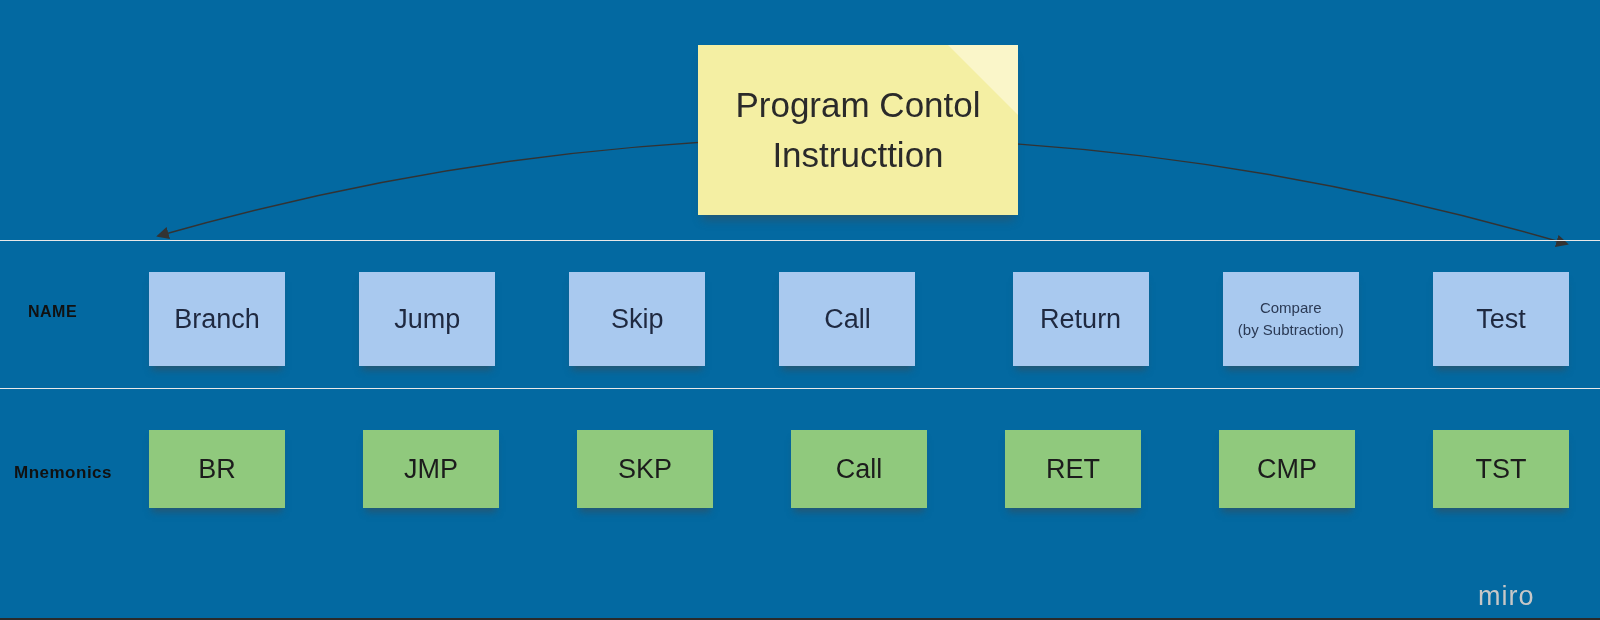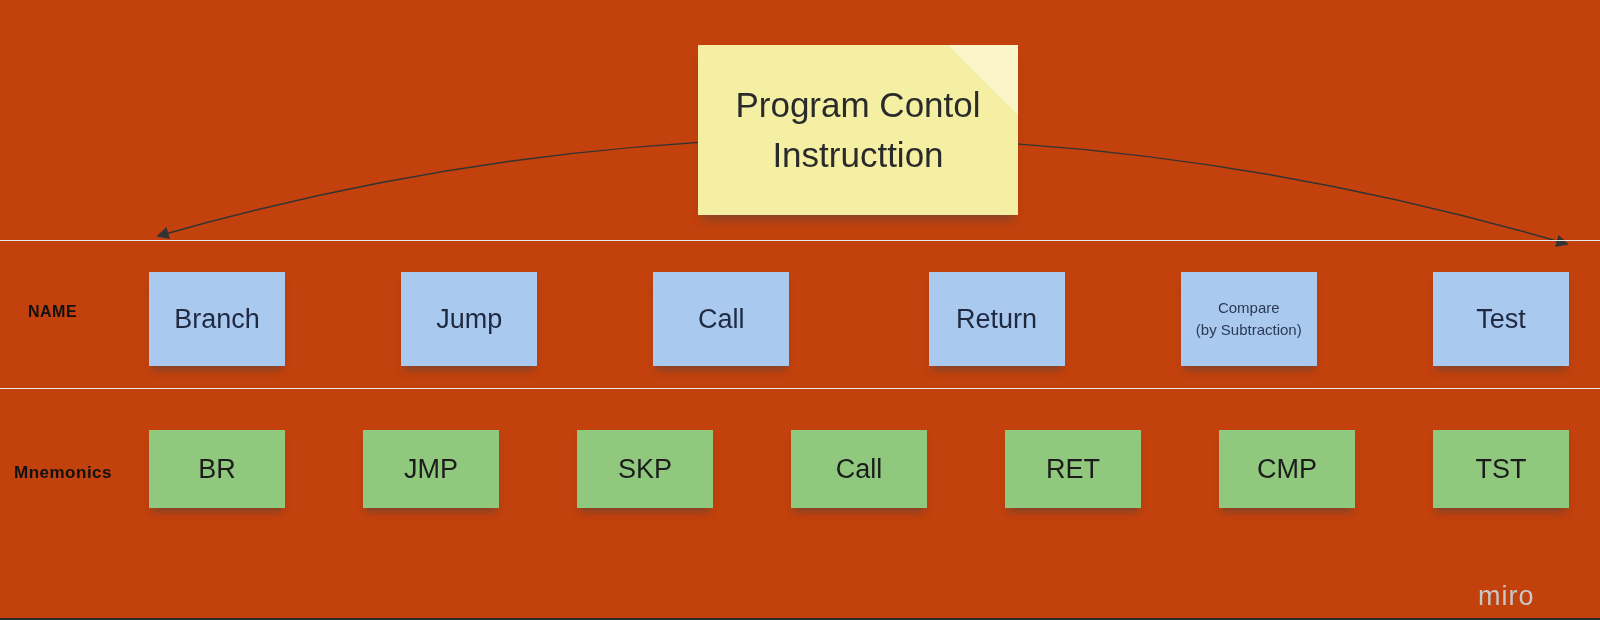"Program Contol" .board { background: #c2410c -> #0369a1 }
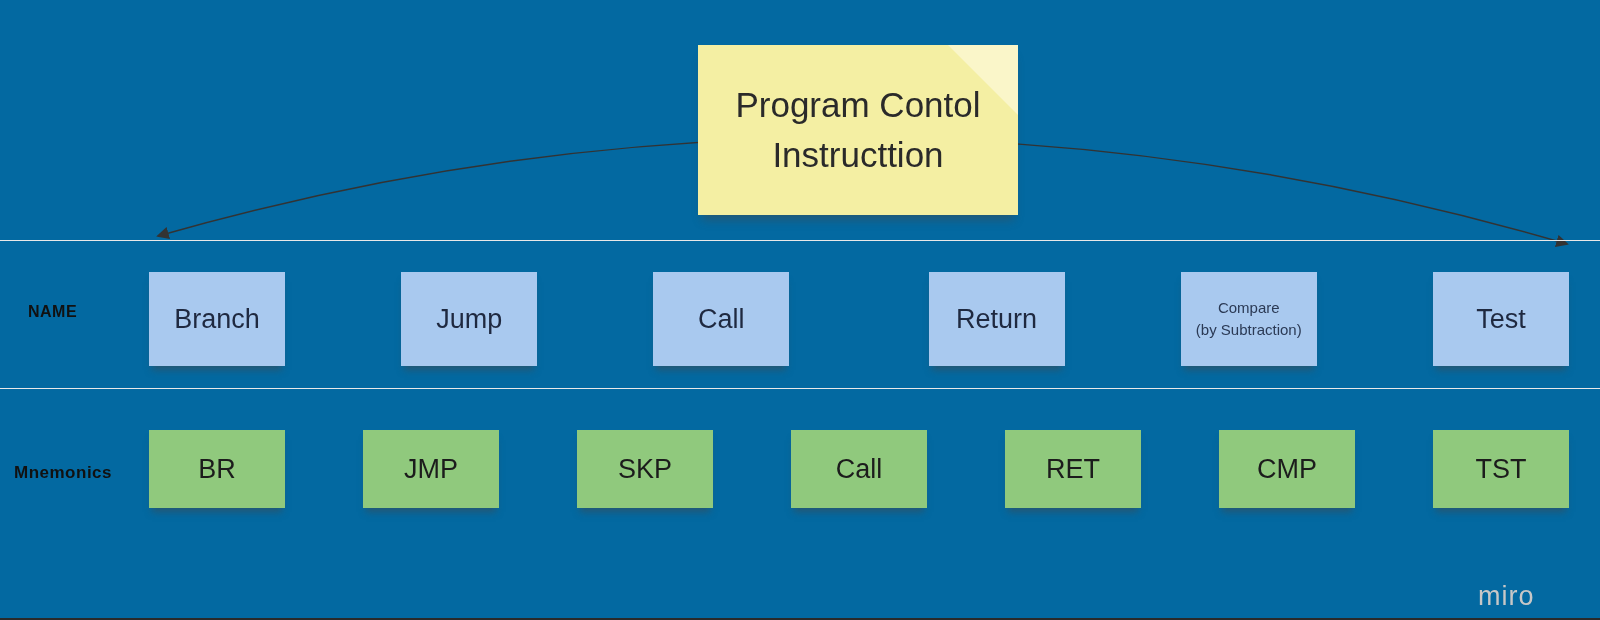"Skip" div.note { html: none -> <div> <span>Skip</span> </div> }
